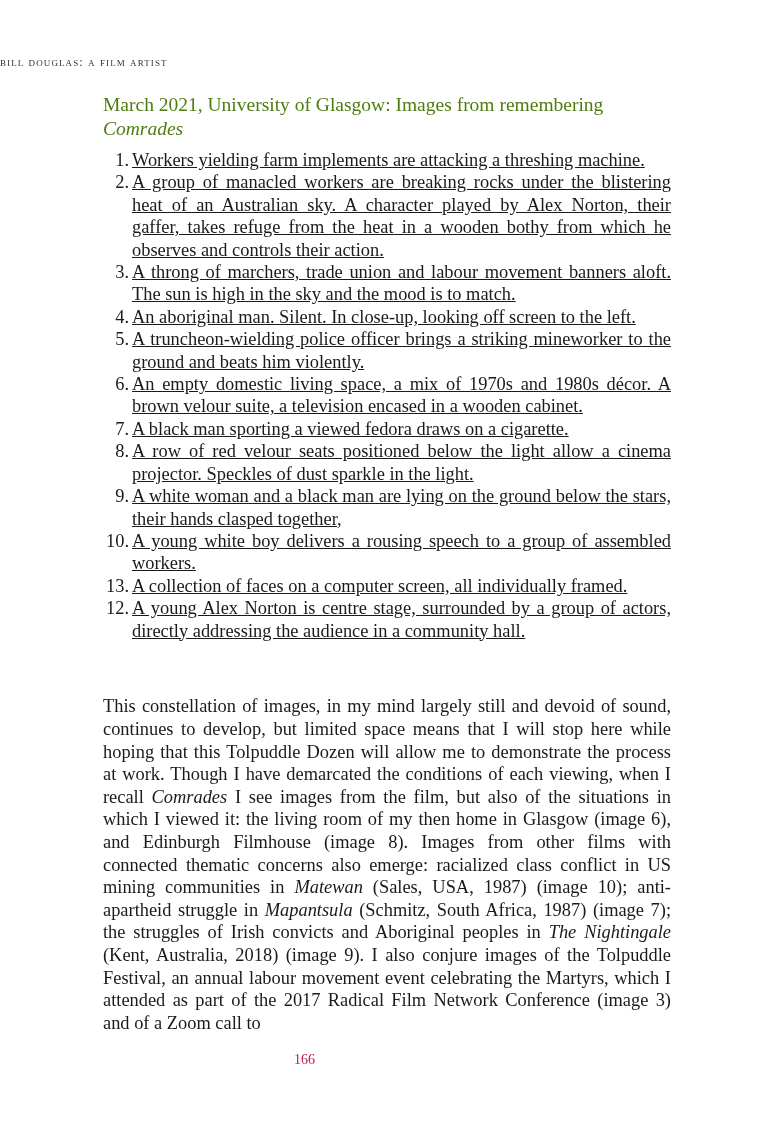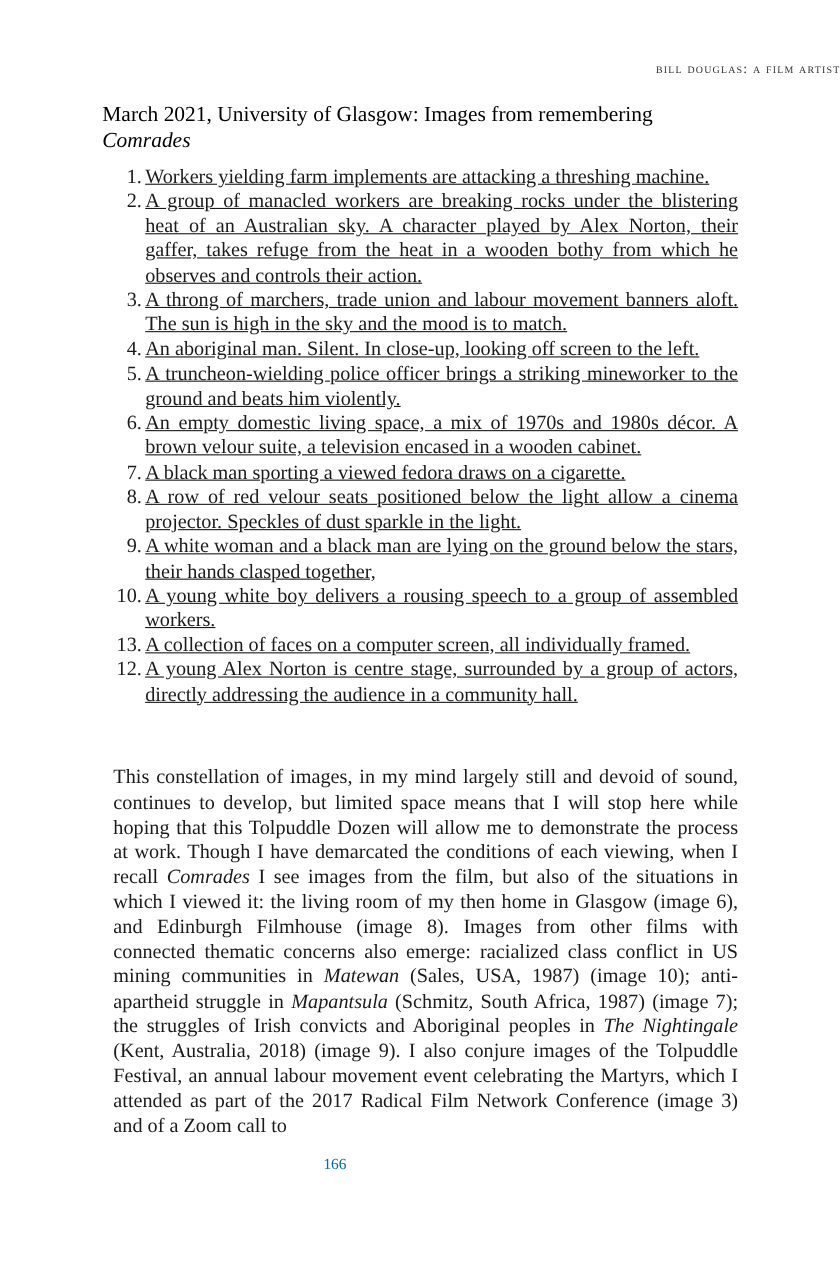"bill douglas: a film artist" .running-head { text-align: right -> left }
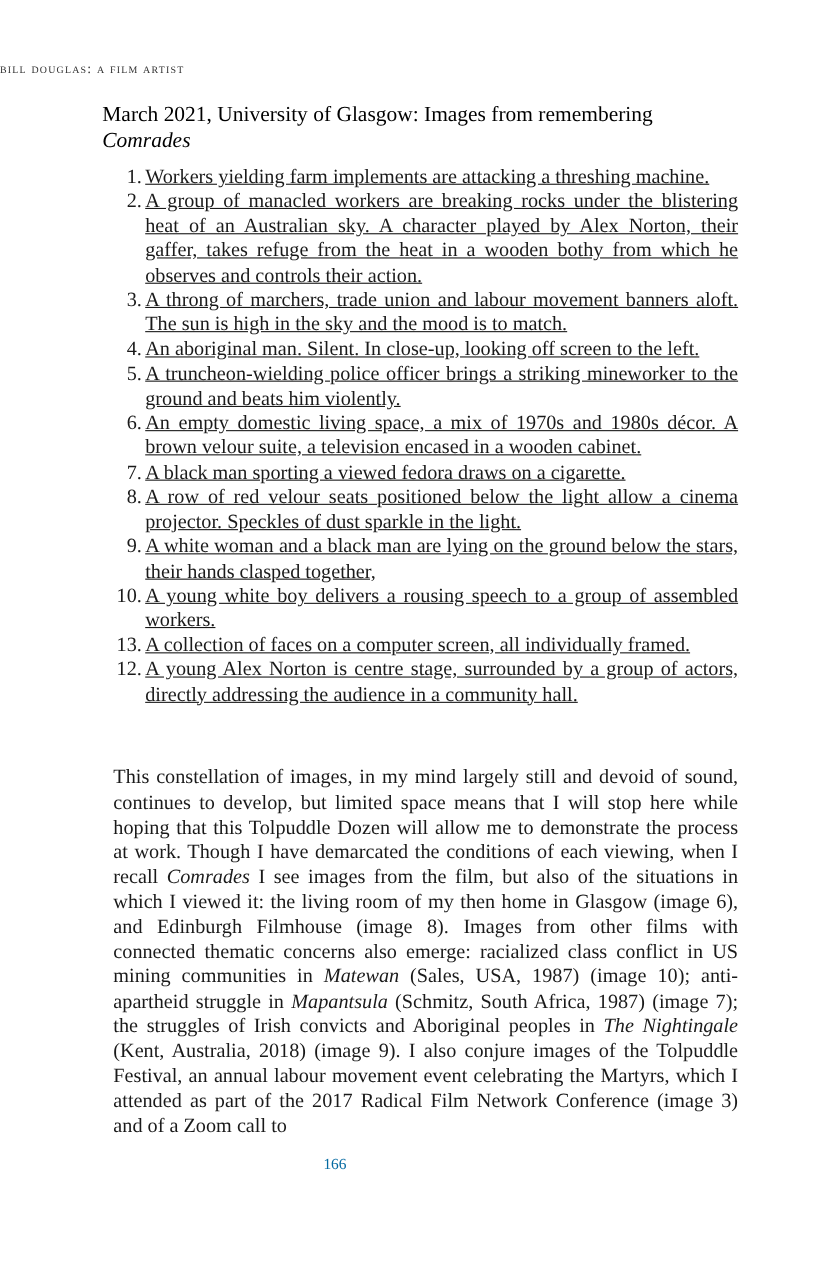"March 2021, University of Glasgow:" .section-title { color: #000000 -> #4d7c0f; left: 93px -> 103px }
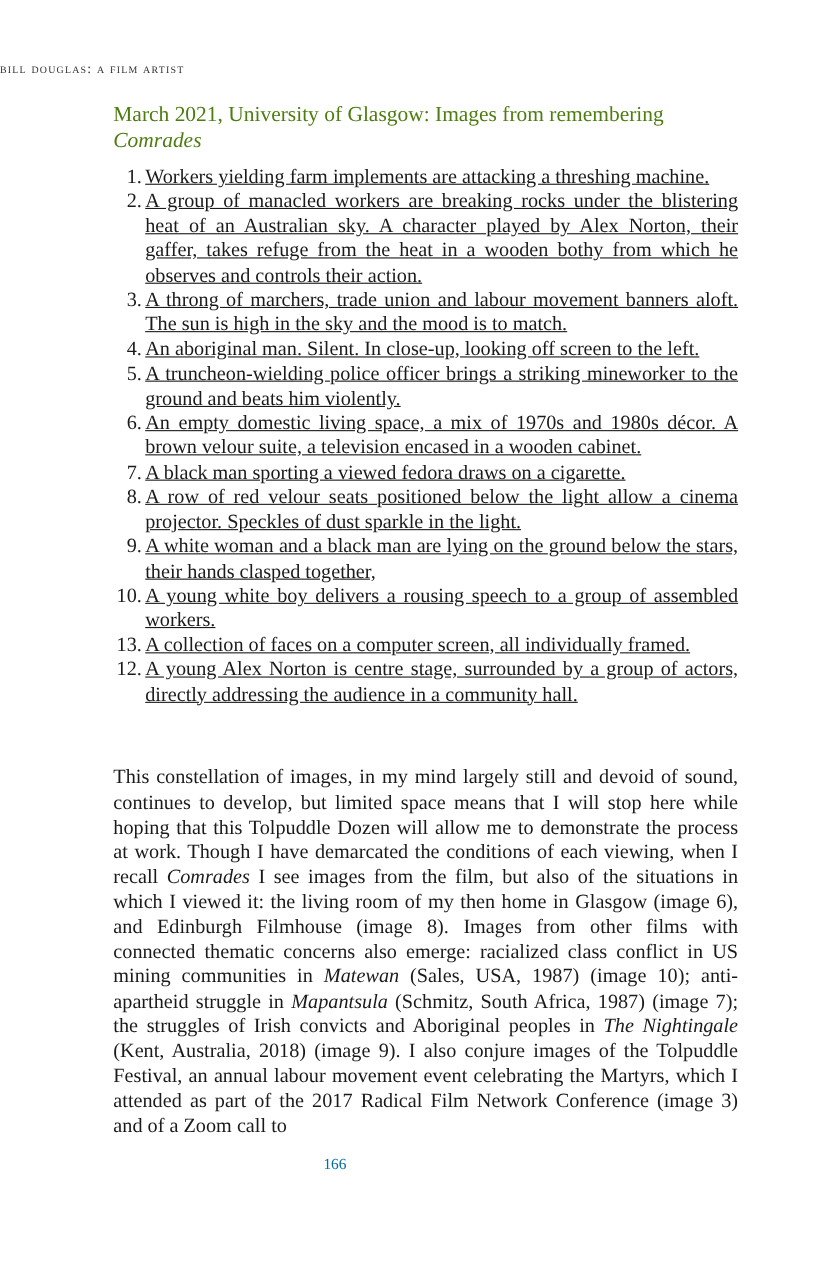"166" .folio { color: #0369a1 -> #be185d }
